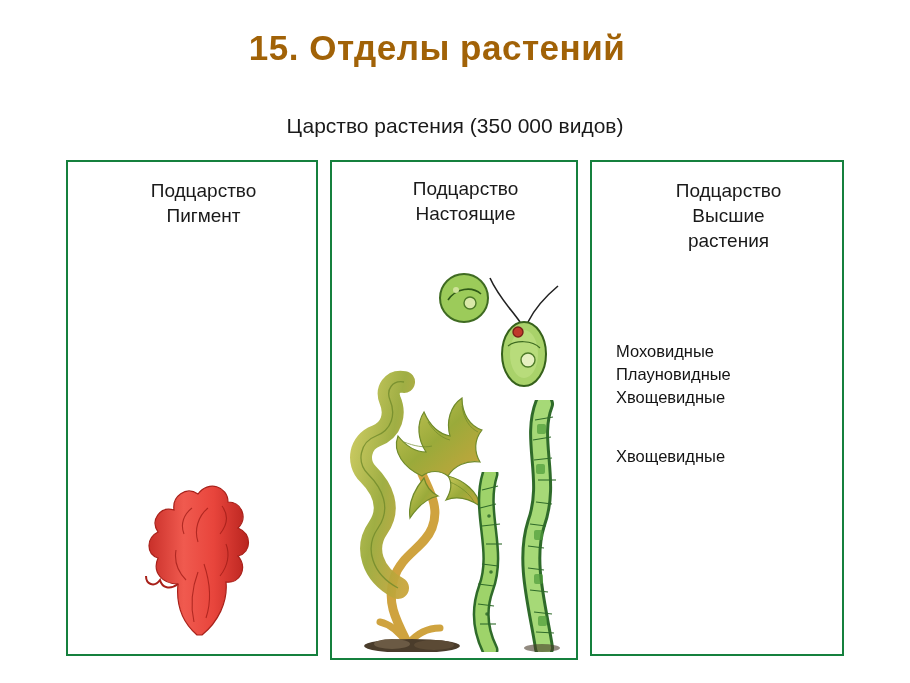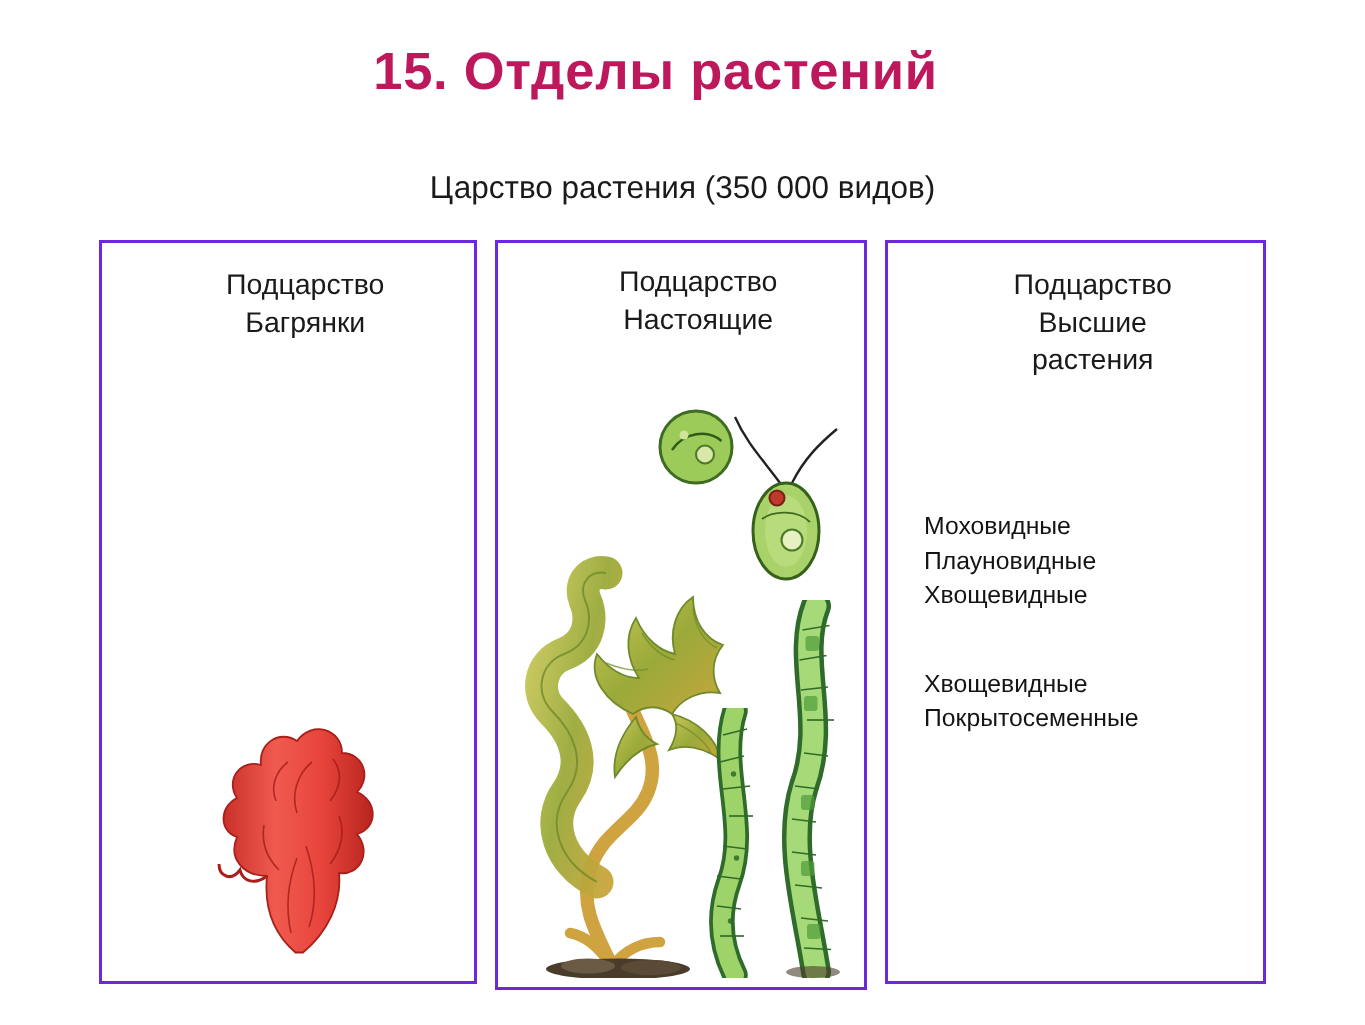"15. Отделы растений" .title { color: #be185d -> #a16207 }
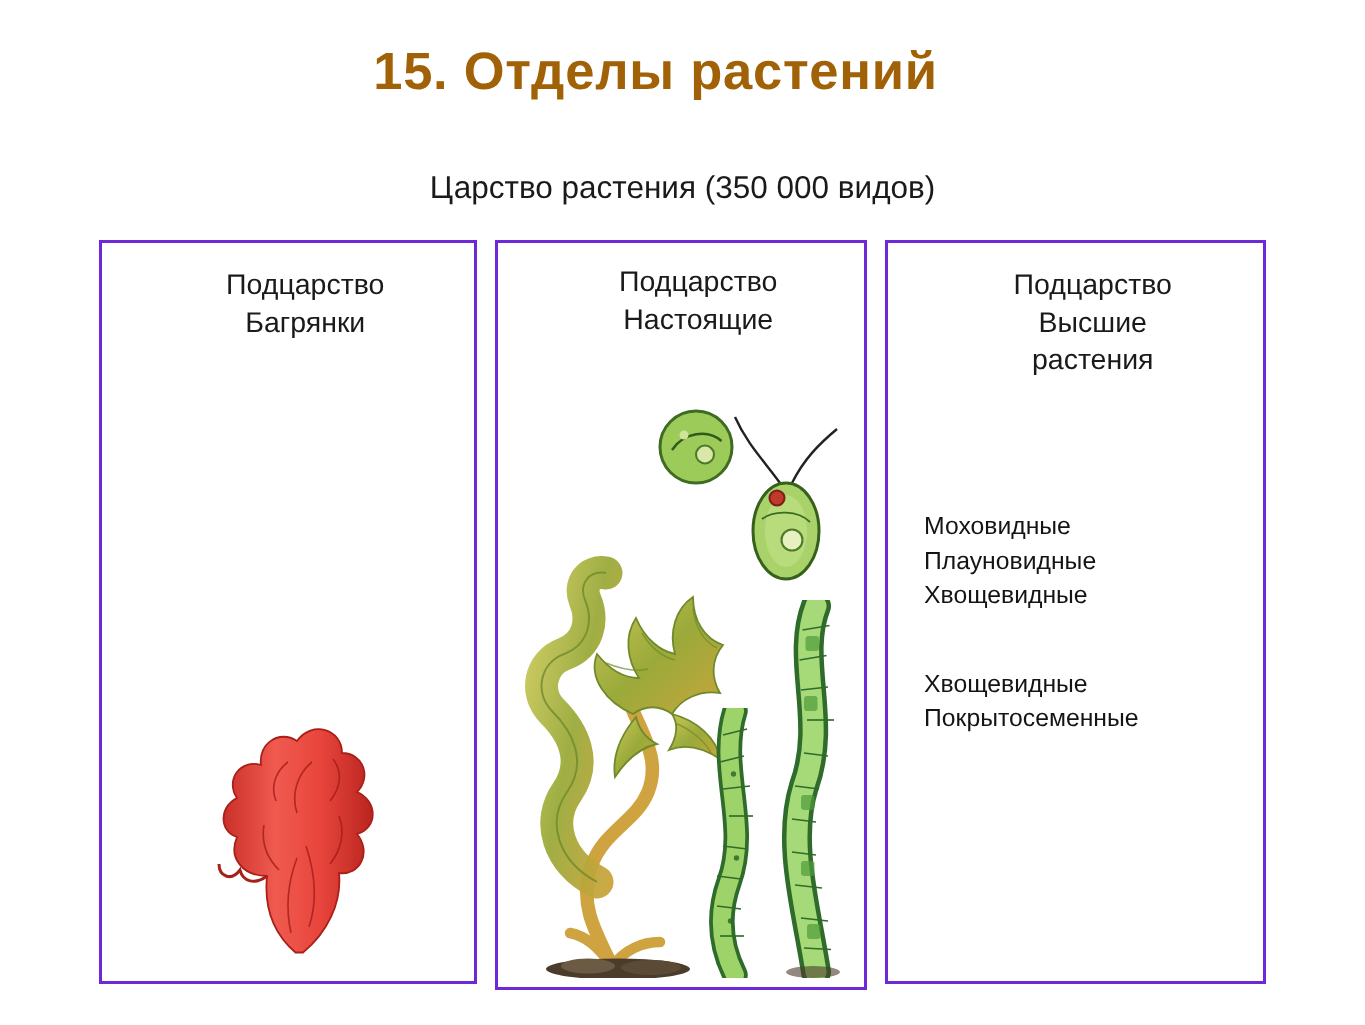"Подцарство" .col { border: 2px solid #6d28d9 -> 2px solid #15803d }
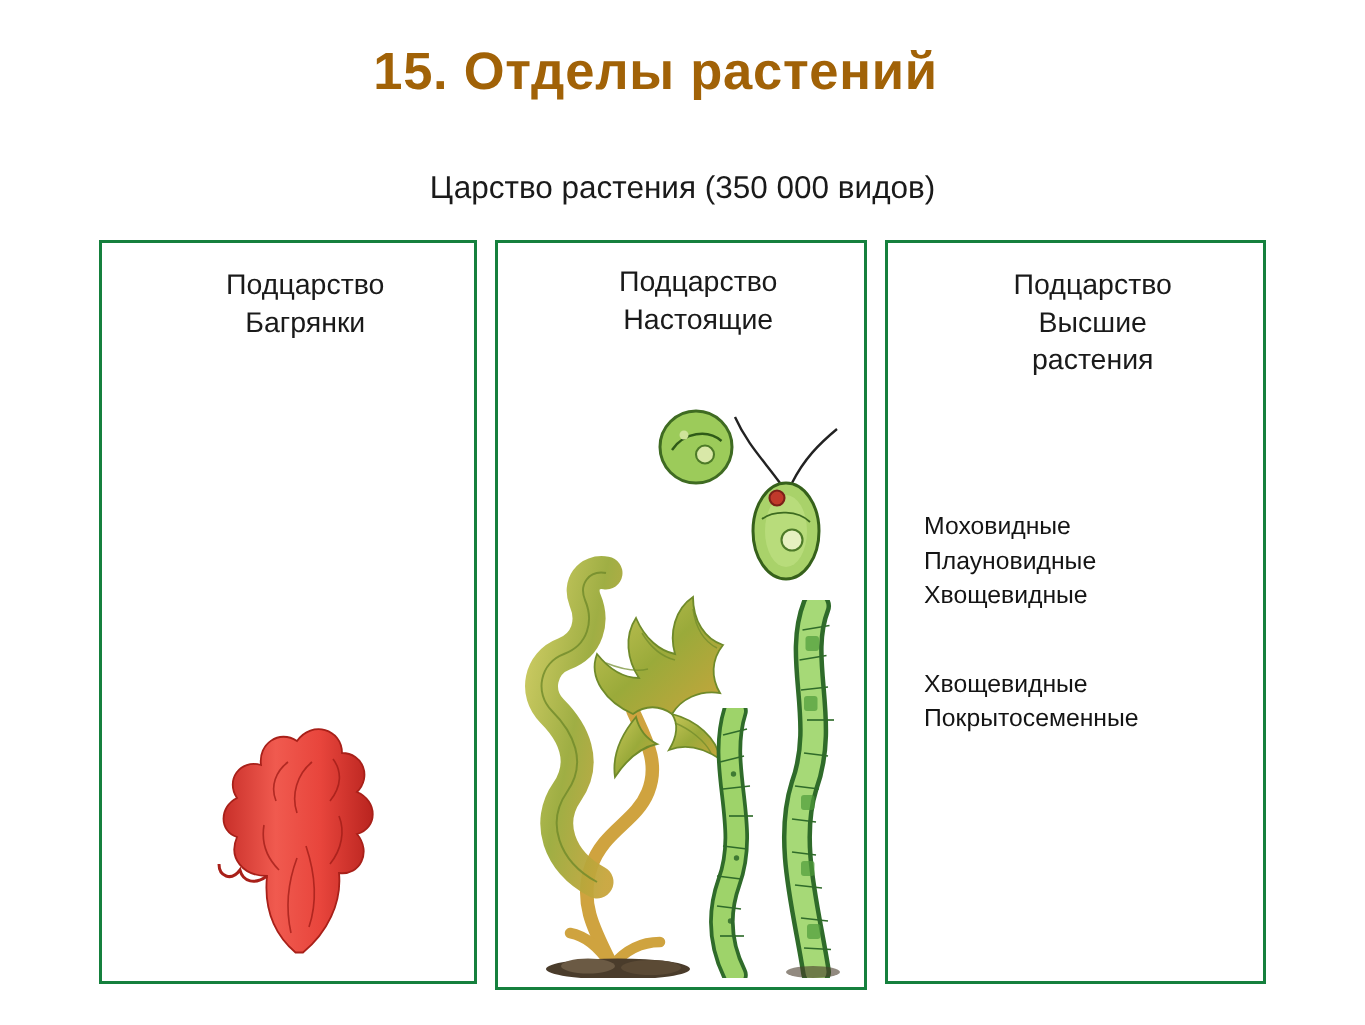"Багрянки" div { text: Багрянки -> Пигмент }
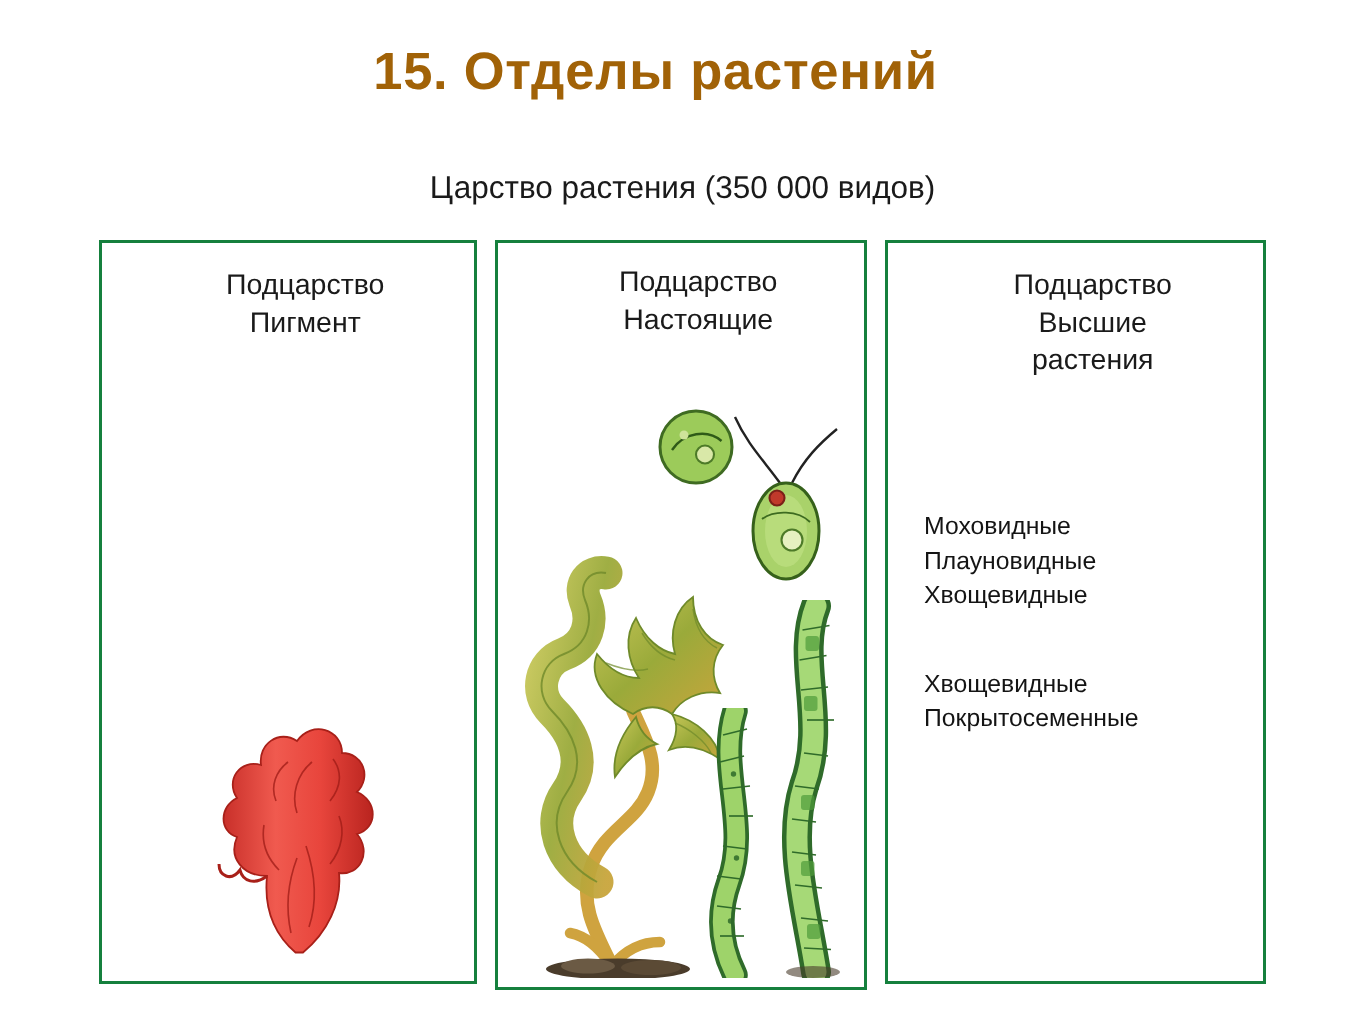"Покрытосеменные" div { html: <div>Покрытосеменные</div> -> none }
